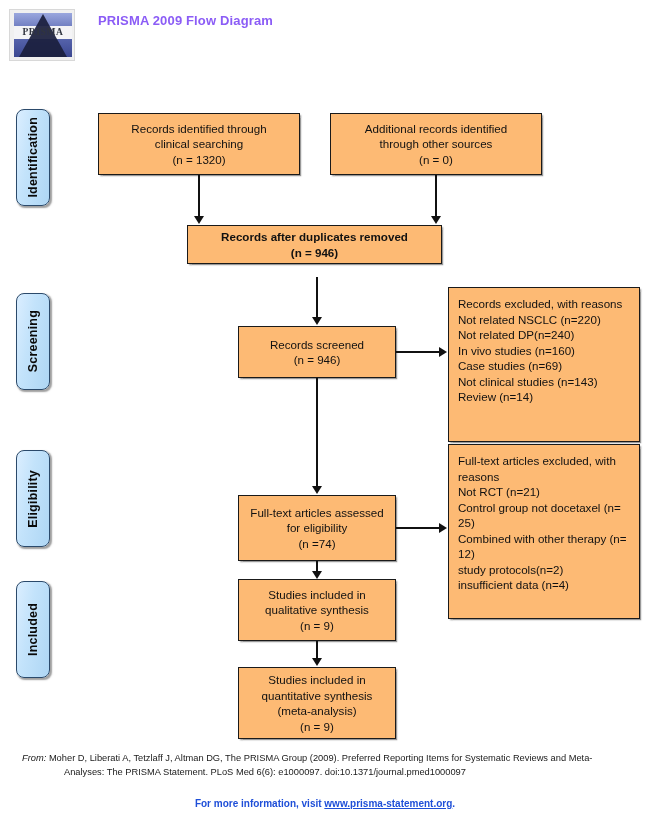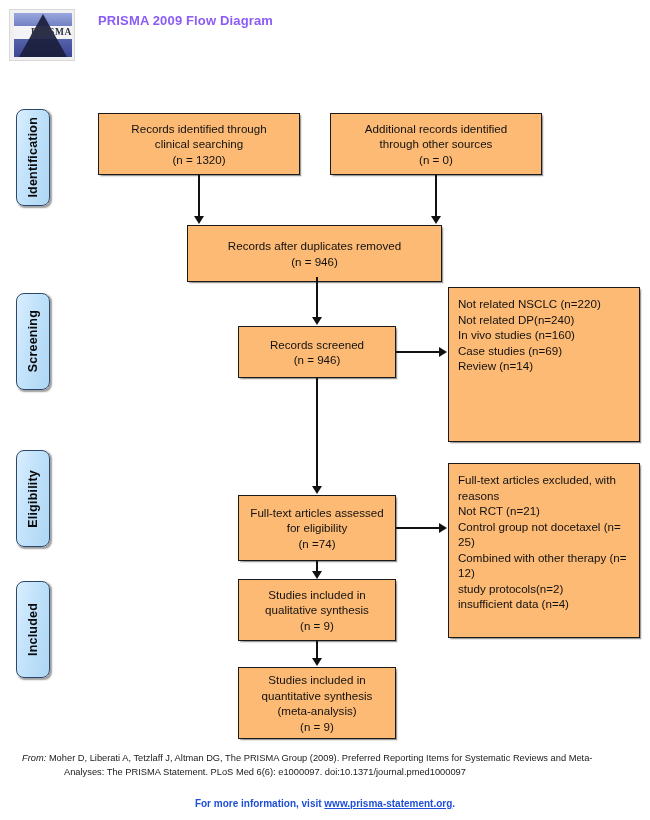"PRISMA" #prisma-logo .logo-word { text-align: right -> center }
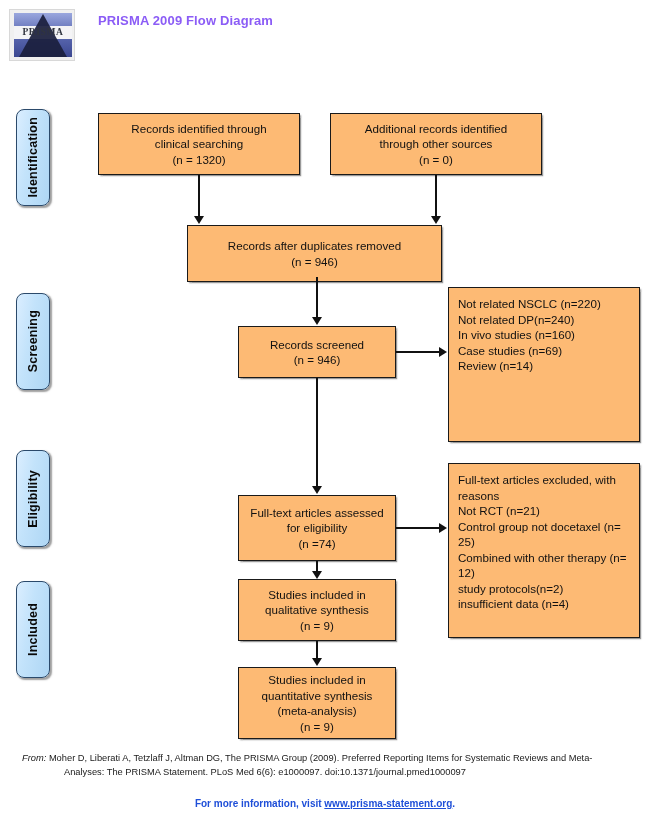"Records after duplicates removed" #box-dupes { font-weight: none -> bold; height: 57px -> 39px }
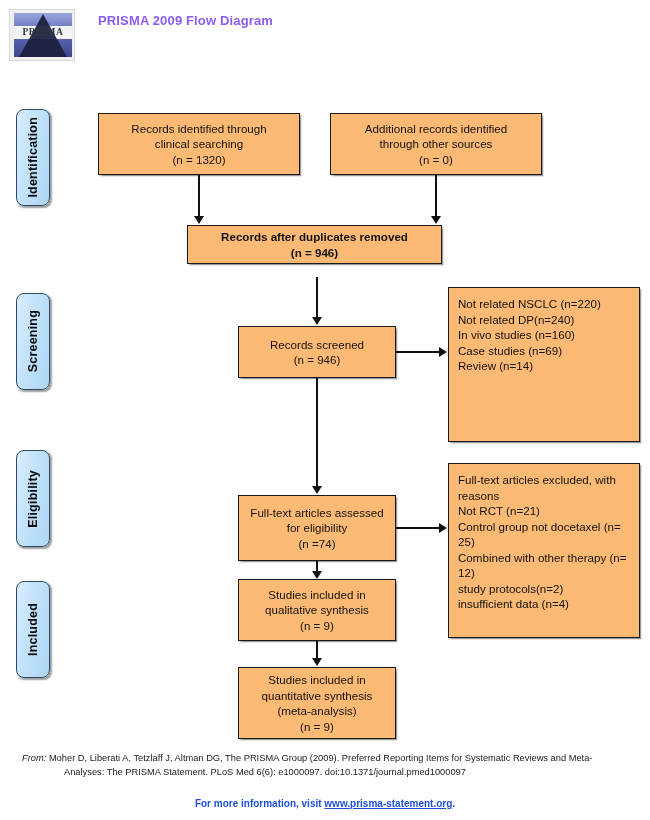"Records excluded, with reasons" span.ln { html: none -> <span>Records excluded, with reasons</span> }
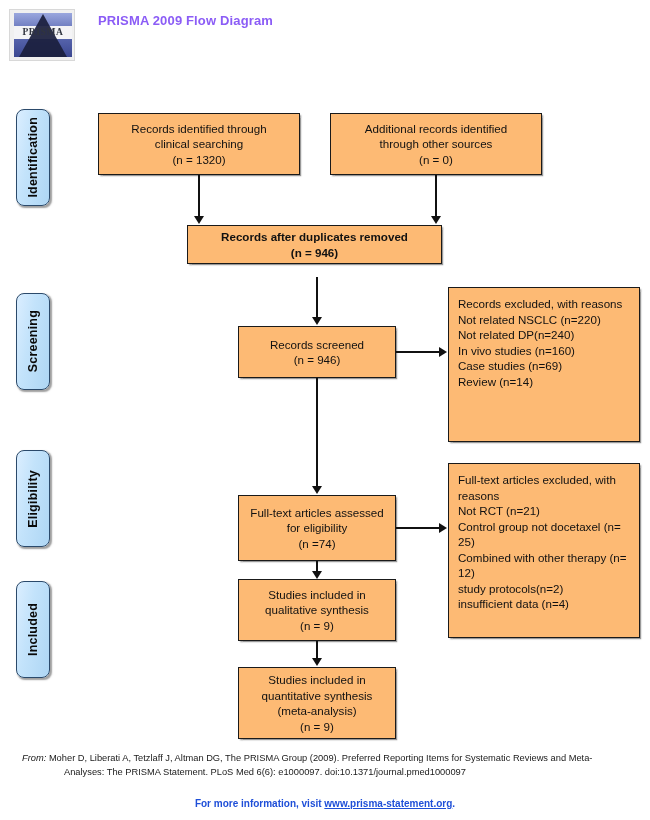"Not clinical studies (n=143)" span.ln { html: none -> <span>Not clinical studies (n=143)</span> }
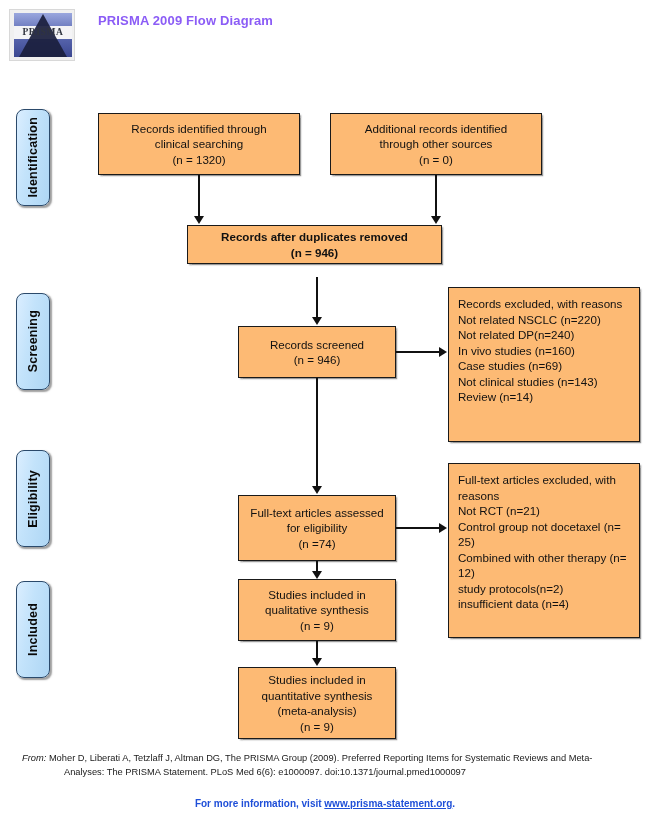"Full-text articles excluded, with" #box-ft-excluded { top: 463px -> 444px }
